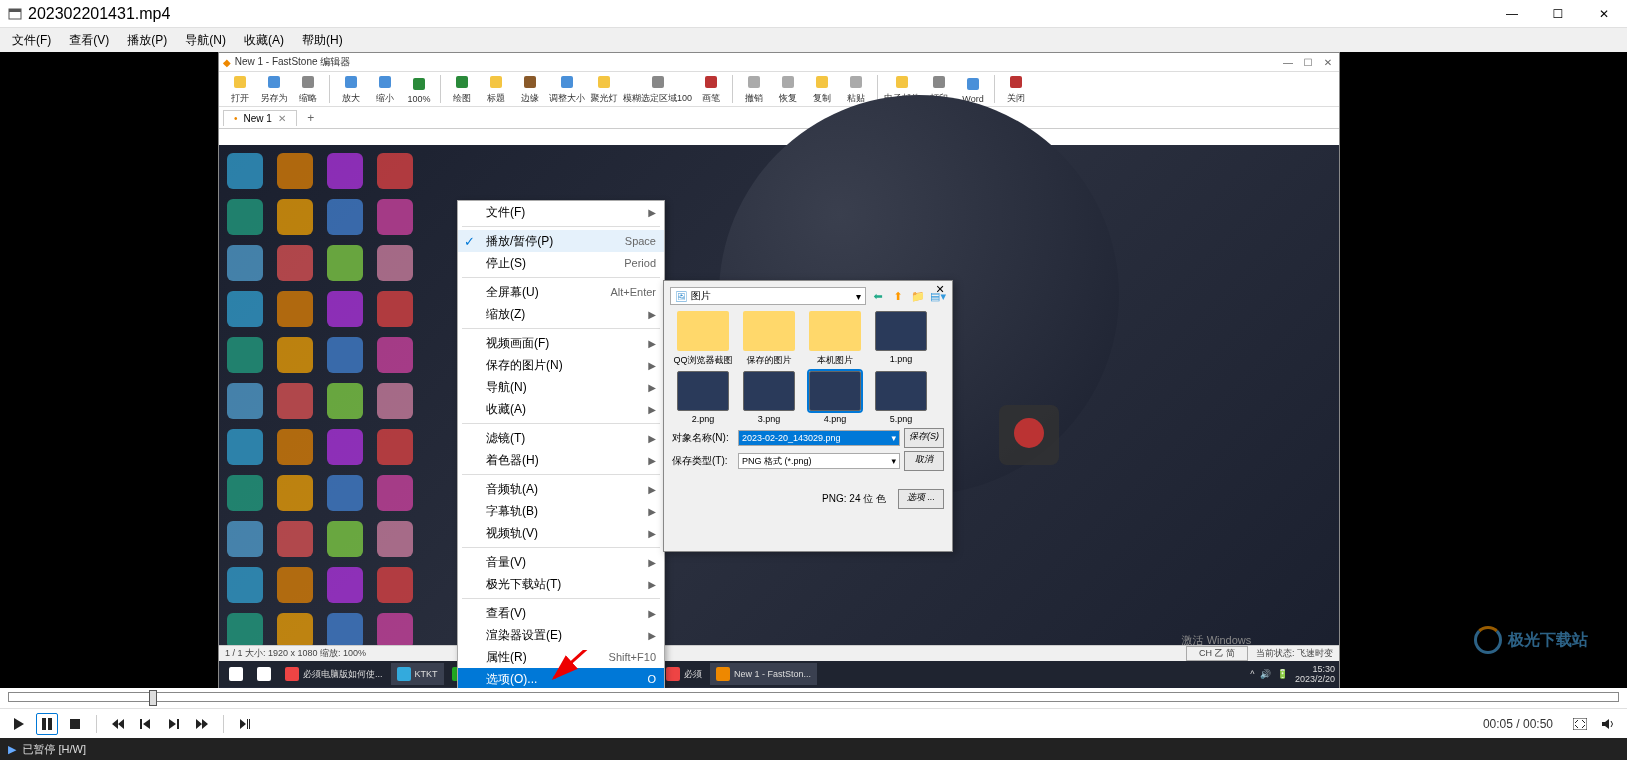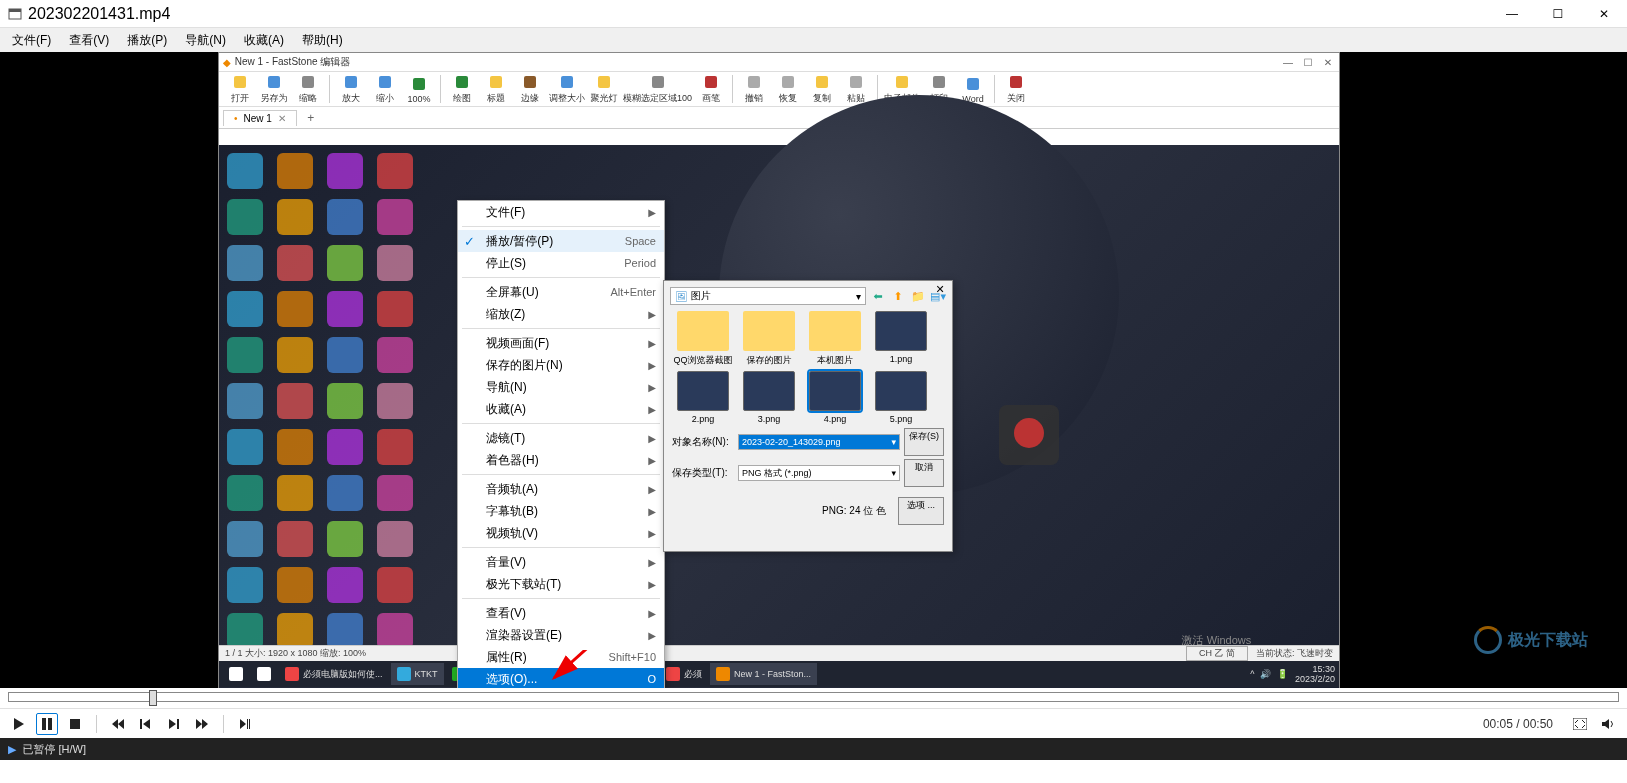"保存(S)" .sd-btn { font-style: none -> italic; height: 28px -> 20px }
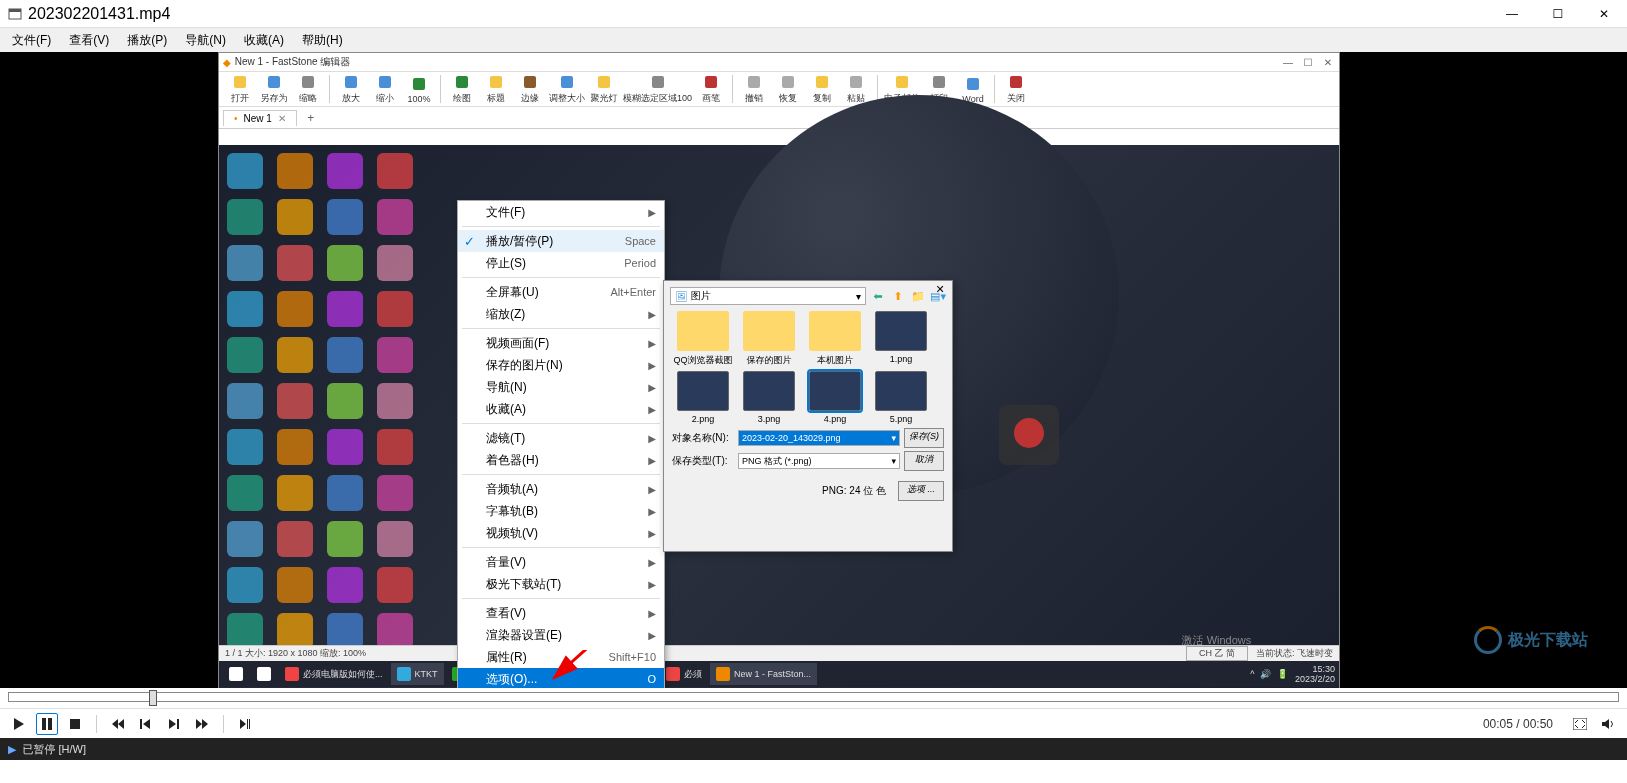"PNG: 24 位 色" div.sd-row { margin-top: 10px -> 18px }
